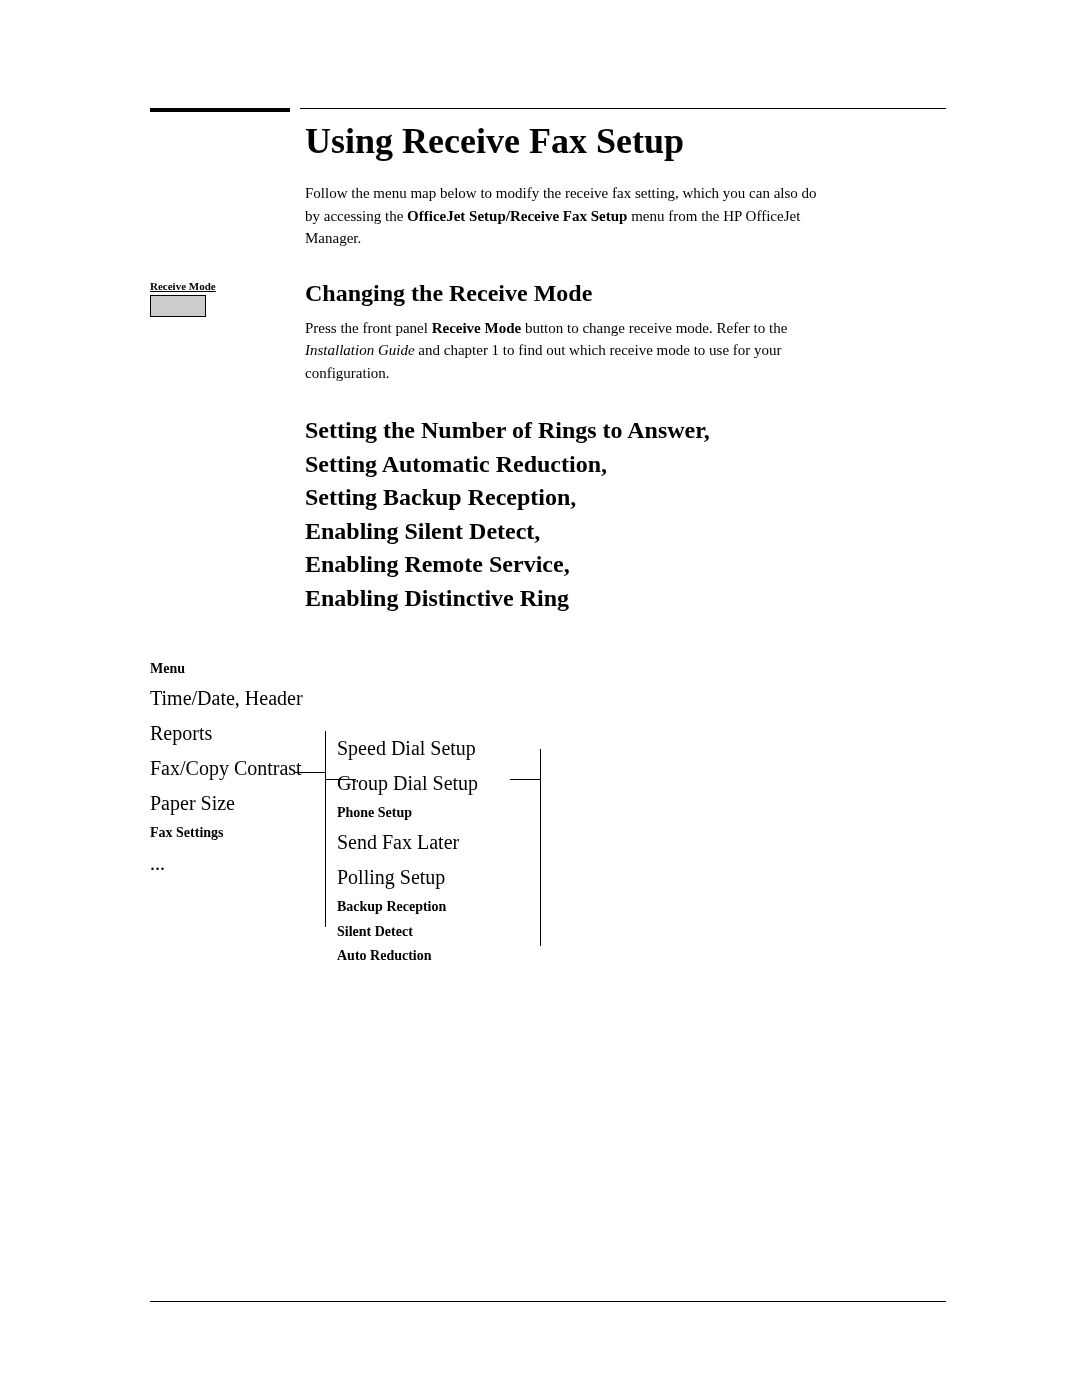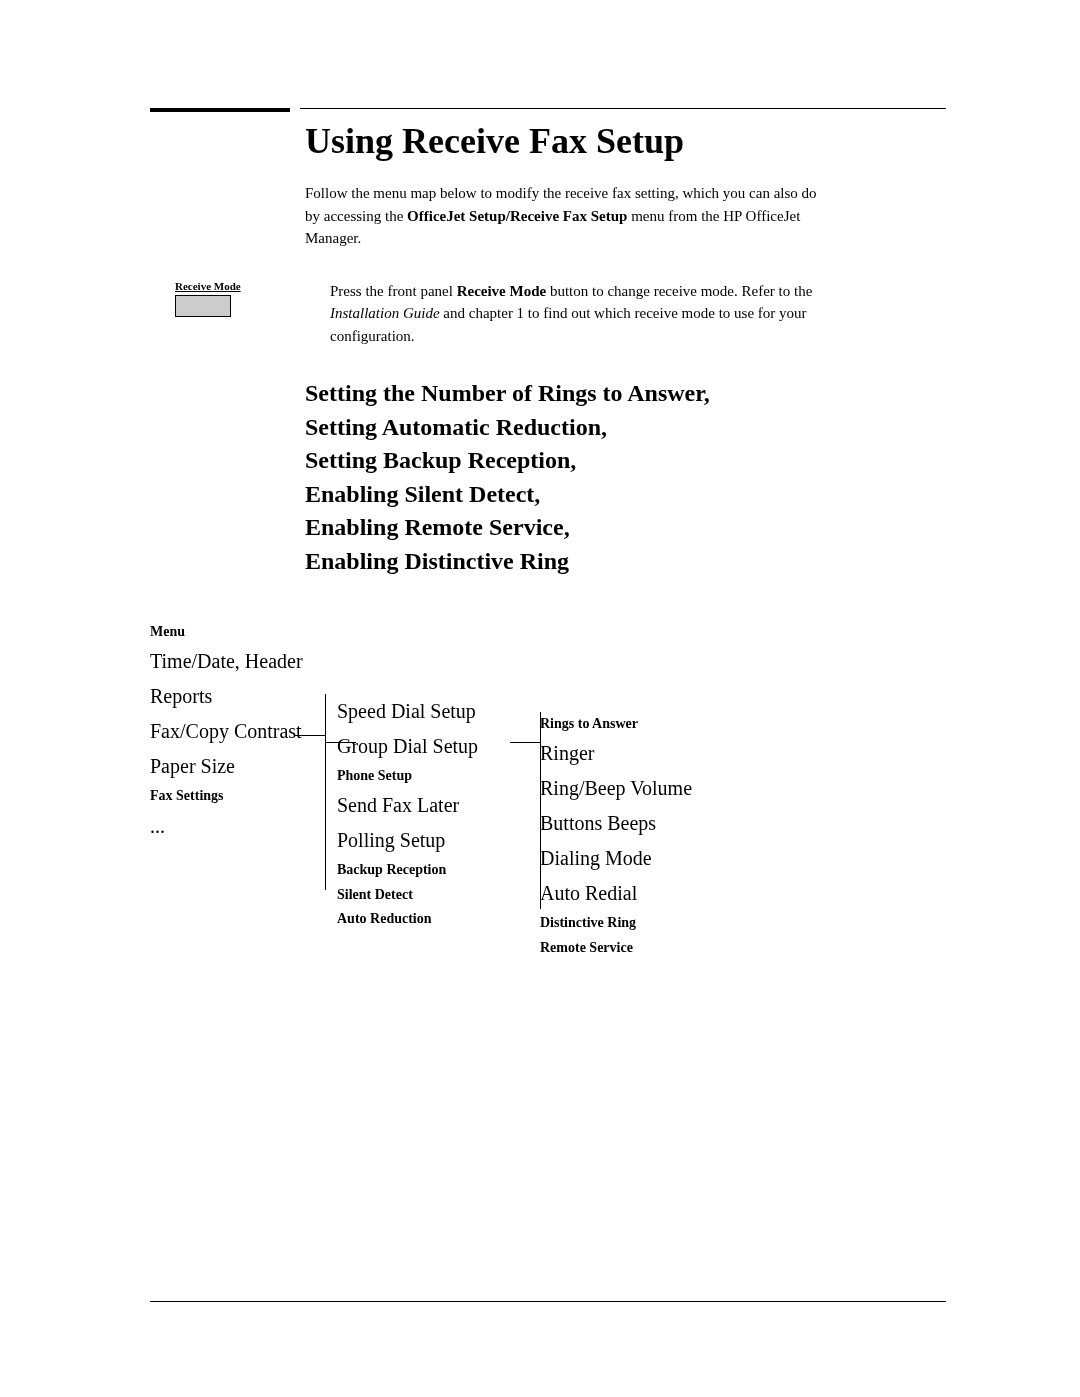"Receive Mode" .section-receive { margin-left: 25px -> none }
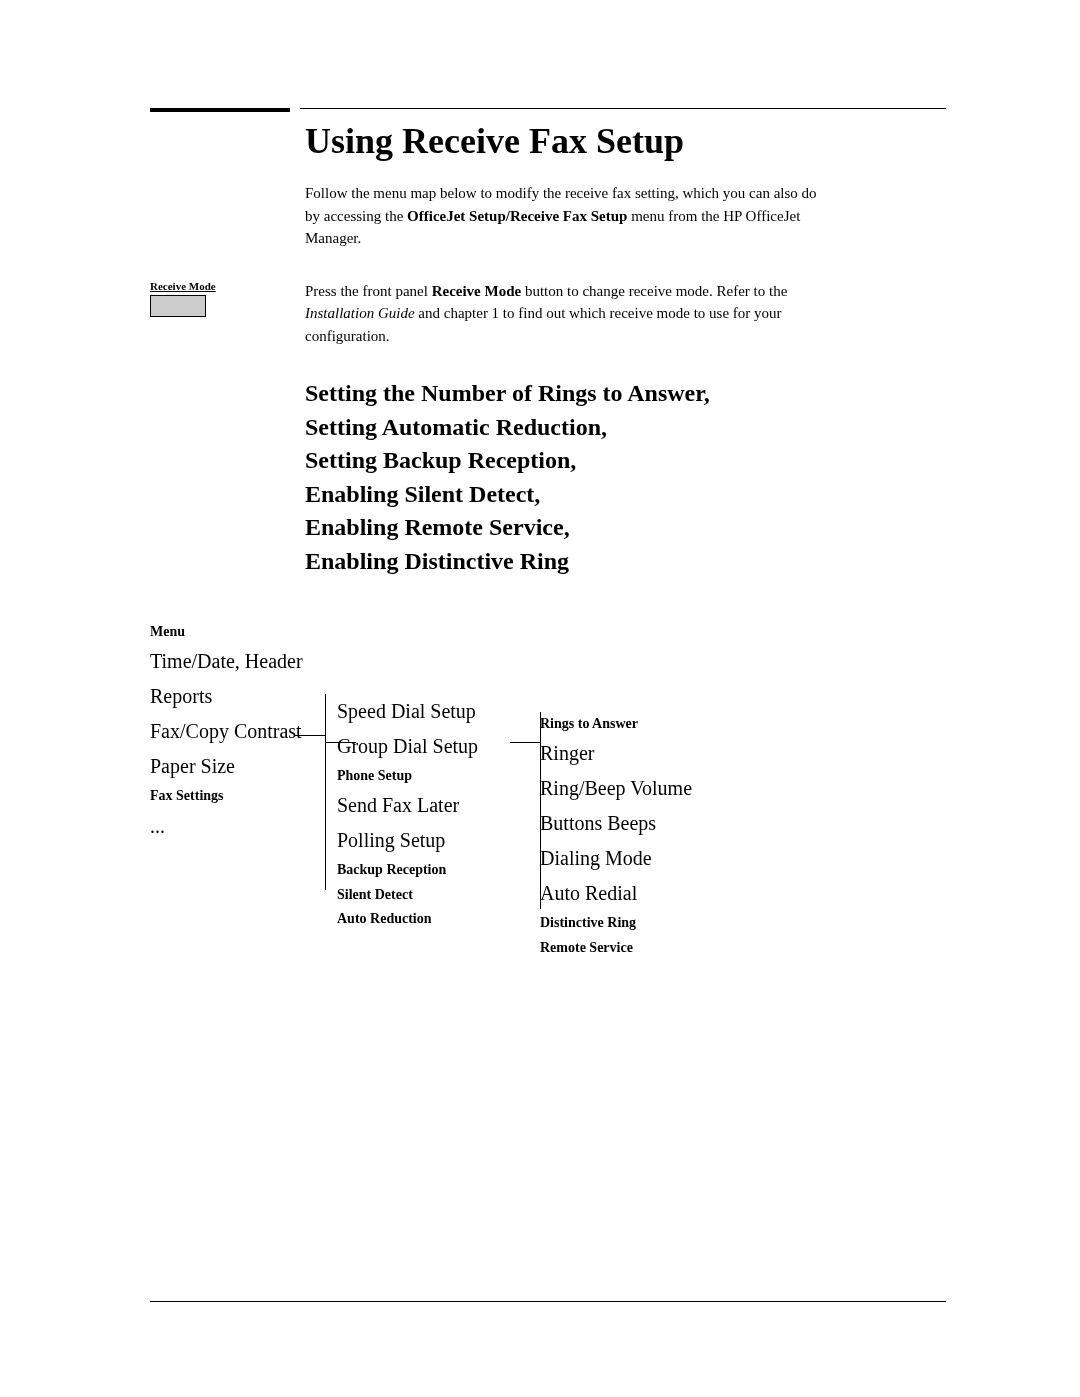"Changing the Receive Mode" h2 { html: none -> <h2>Changing the Receive Mode</h2> }
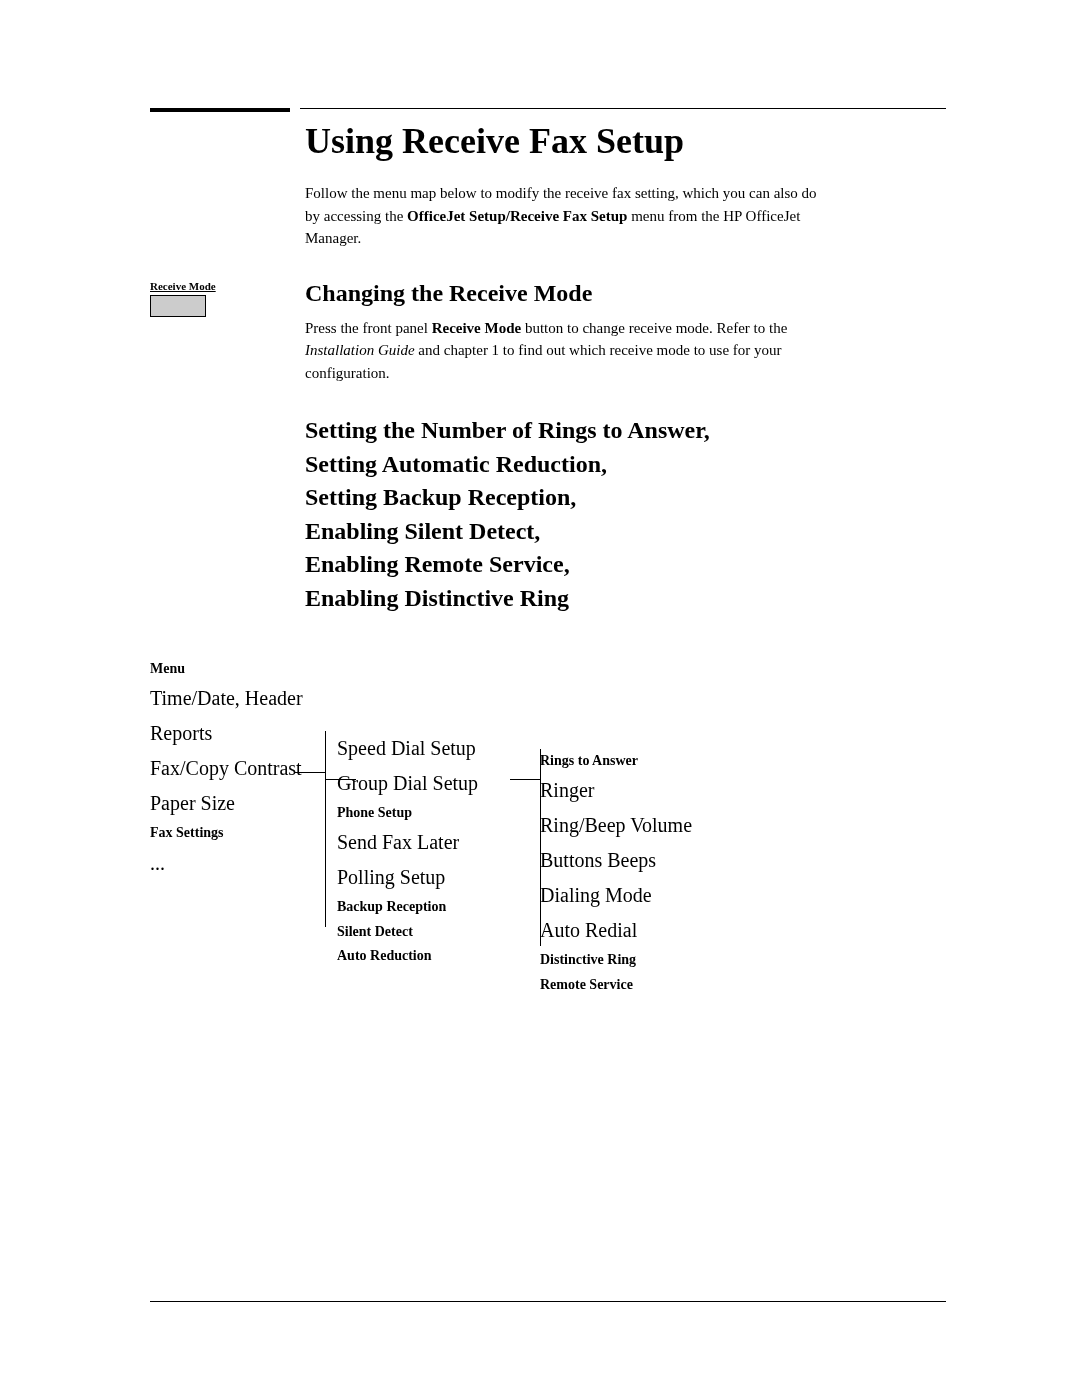"Rings to Answer" div.col3-items { html: <div> <div>Rings to Answer</div> <div>Ringer</div> <div>Ring/Beep Volume</div> <div>Buttons Beeps</div> <div>Dialing Mode</div> <div>Auto Redial</div> <div>Distinctive Ring</div> <div>Remote Service</div> </div> -> none }
